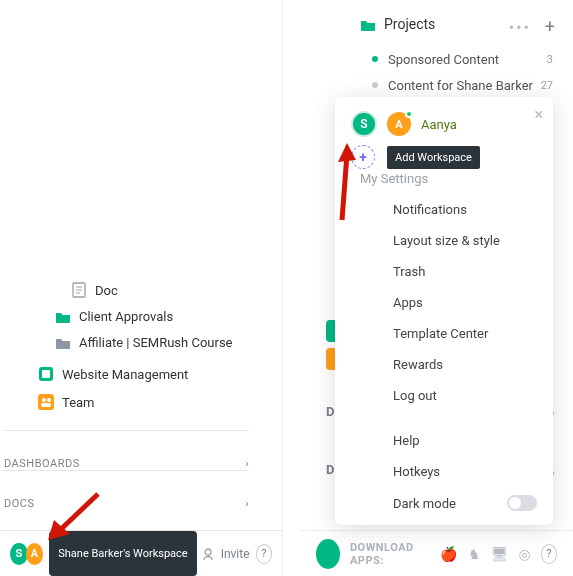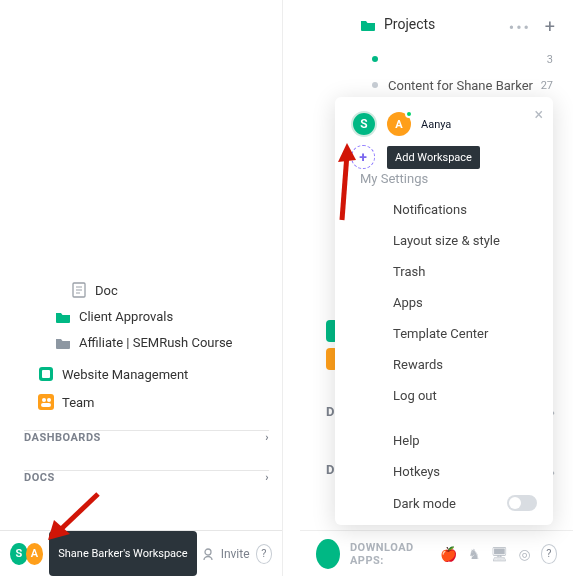"Sponsored Content" span { html: none -> <span>Sponsored Content</span> }
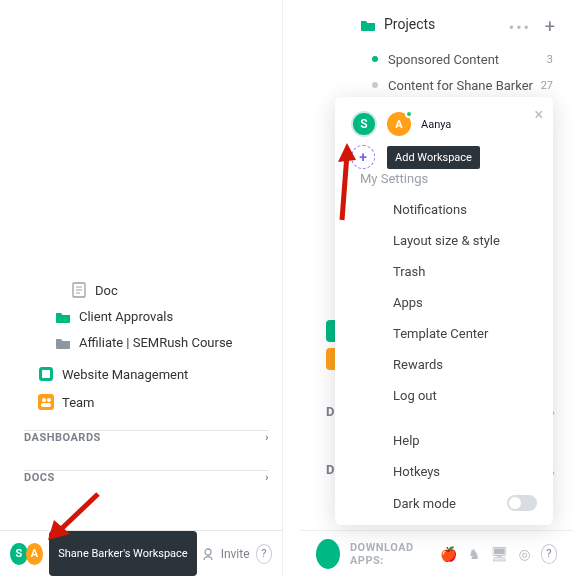"Aanya" .uname { color: #0f172a -> #4d7c0f; font-size: 11px -> 13px }
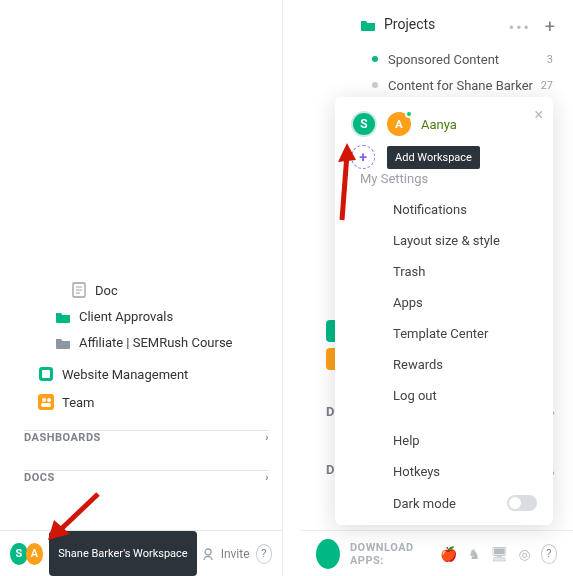"DASHBOARDS" .sb-section { align-items: flex-start -> flex-end; font-weight: 700 -> 400; left: 24px -> 4px }
